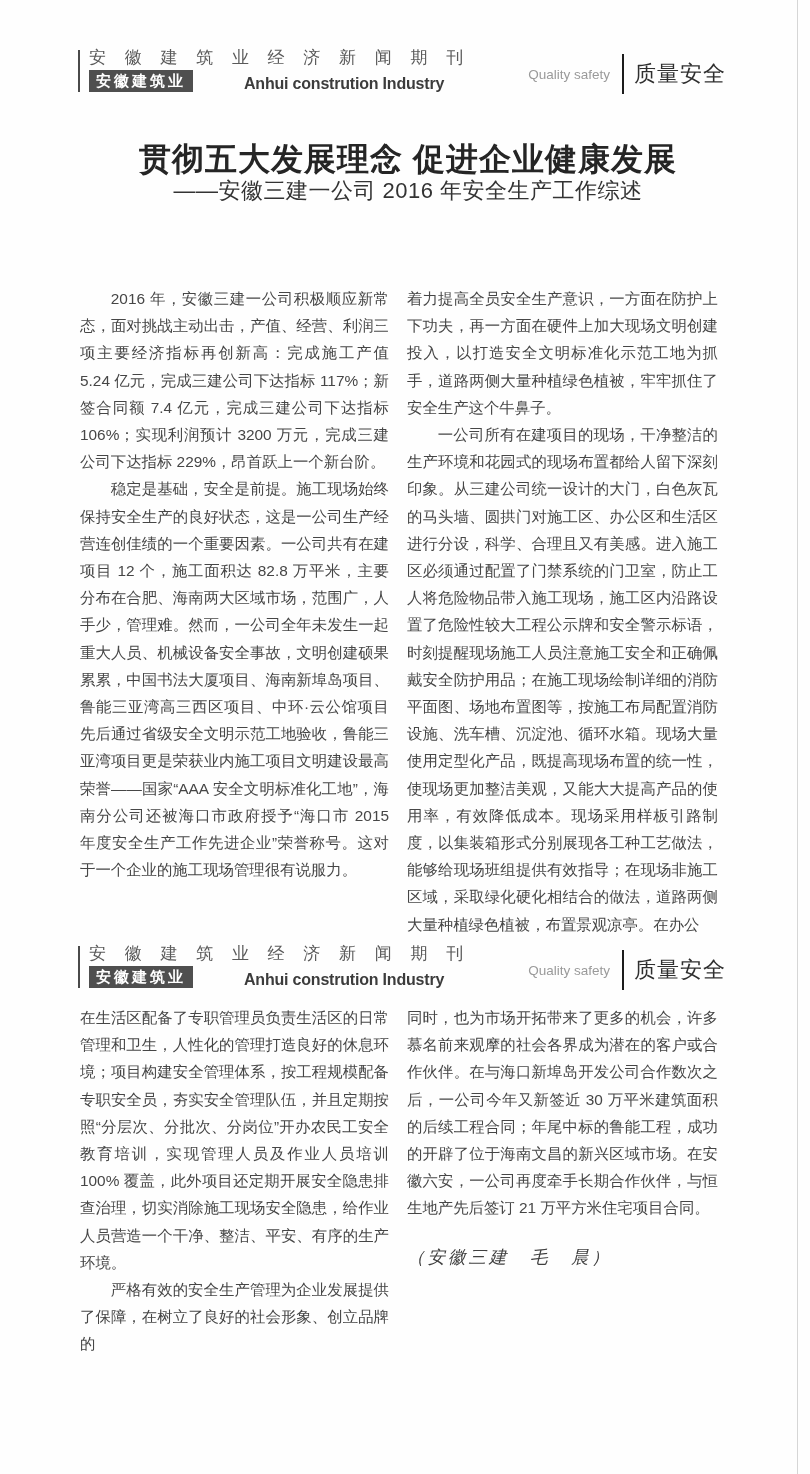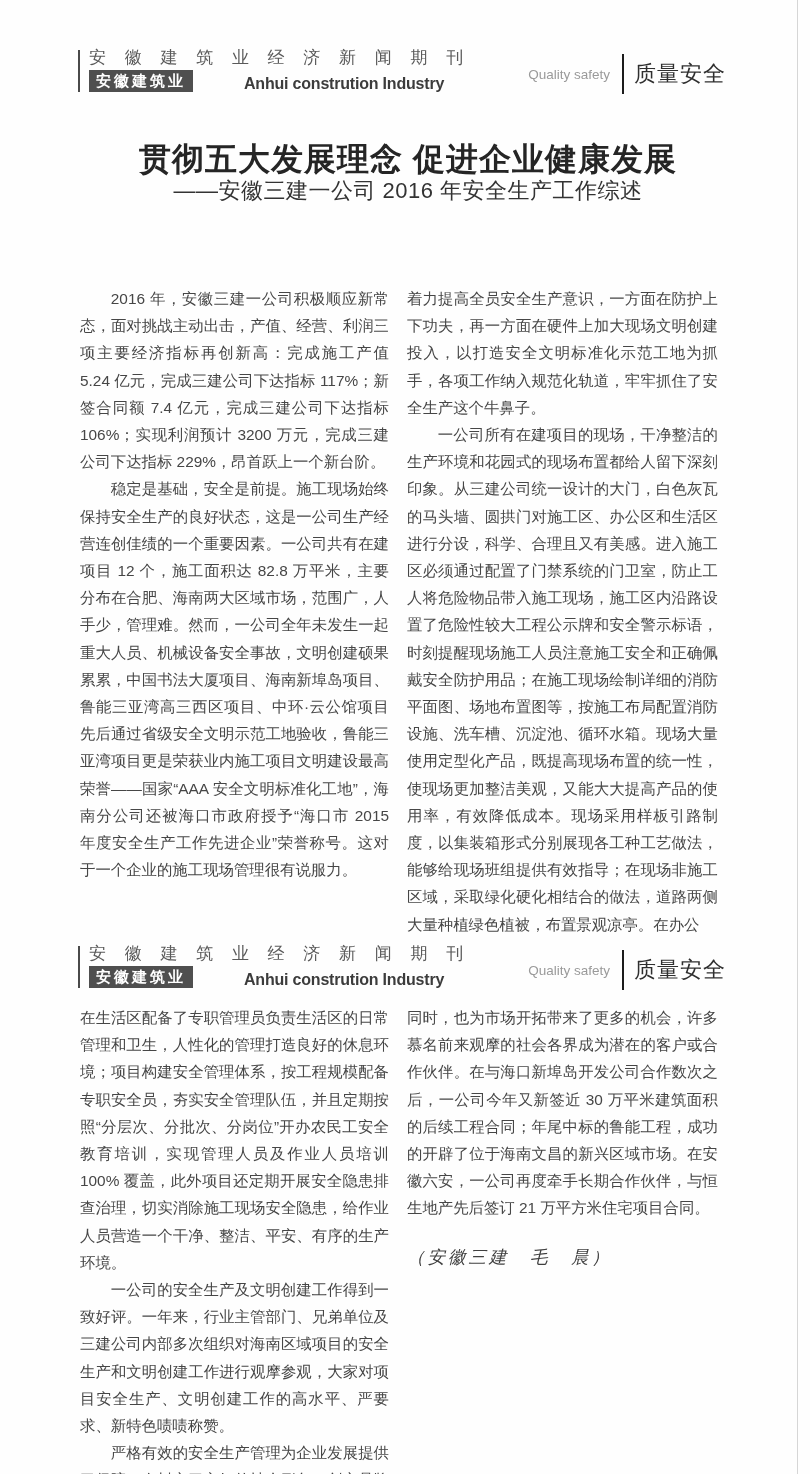"着力提高全员安全生产意识，一方面在防护上下功夫，再一方面在硬件上加大现场文明创建" p { text: 各项工作纳入规范化轨道 -> 道路两侧大量种植绿色植被 }
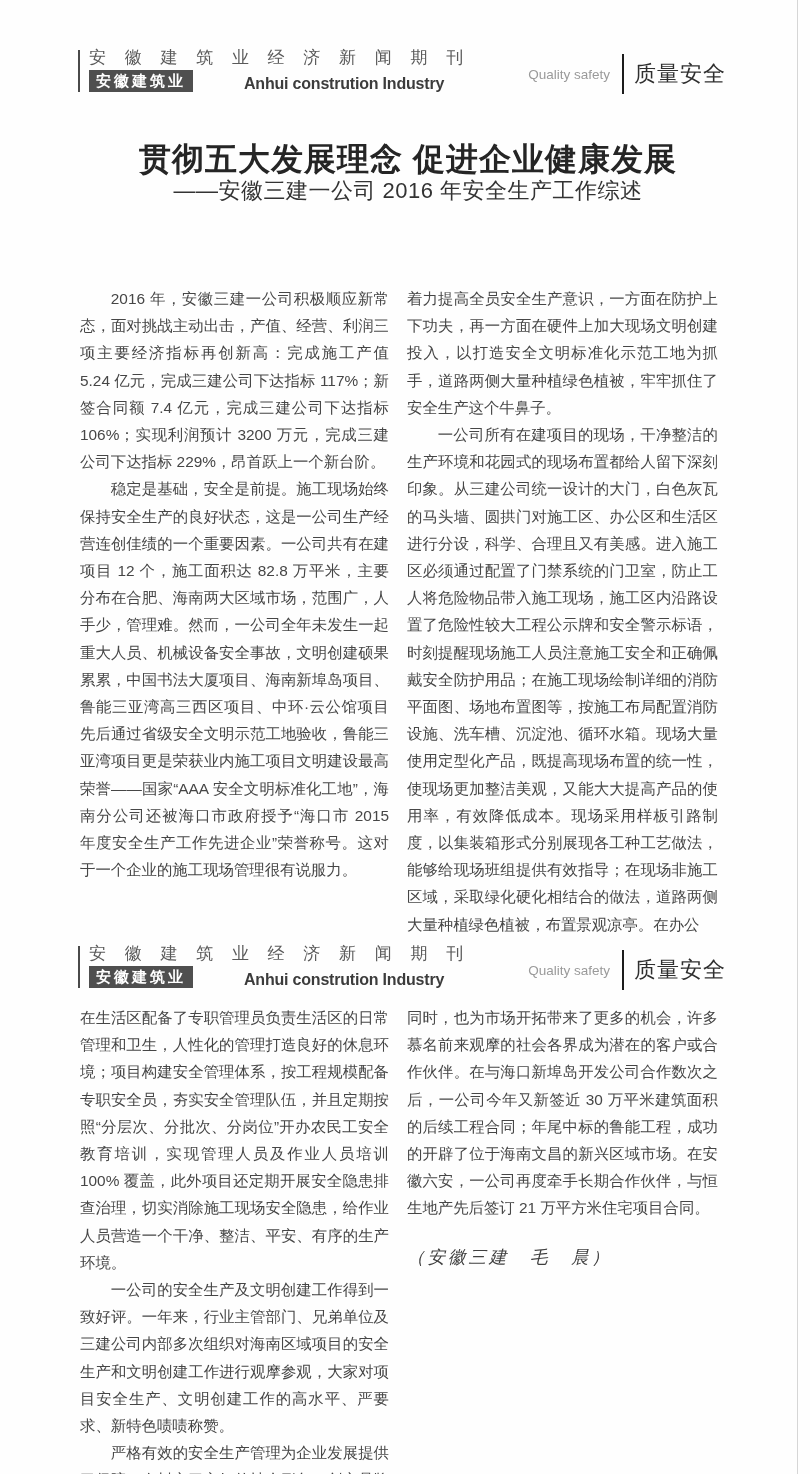"一公司的安全生产及文明创建工作得到一致好评。一年来，行业主管部门、兄弟单位及三建" p.ind { html: <p>一公司的安全生产及文明创建工作得到一致好评。一年来，行业主管部门、兄弟单位及三建公司内部多次组织对海南区域项目的安全生产和文明创建工作进行观摩参观，大家对项目安全生产、文明创建工作的高水平、严要求、新特色啧啧称赞。</p> -> none }
